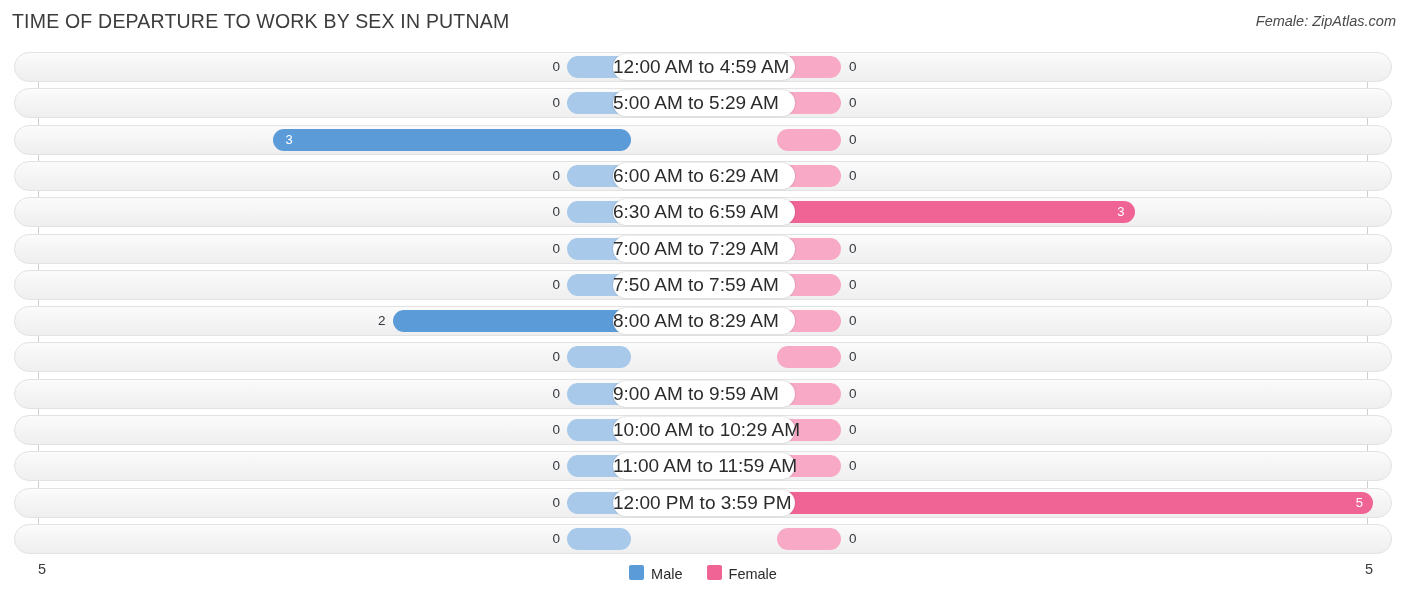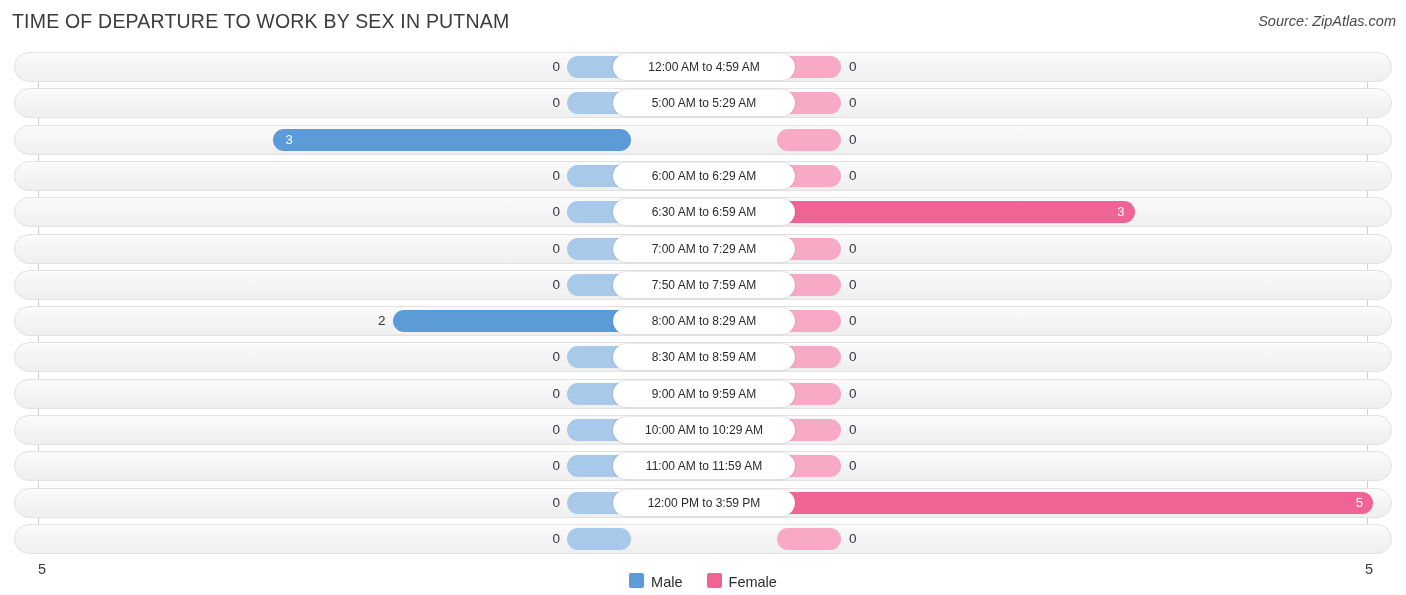"Source: ZipAtlas.com" div { text: Source -> Female }
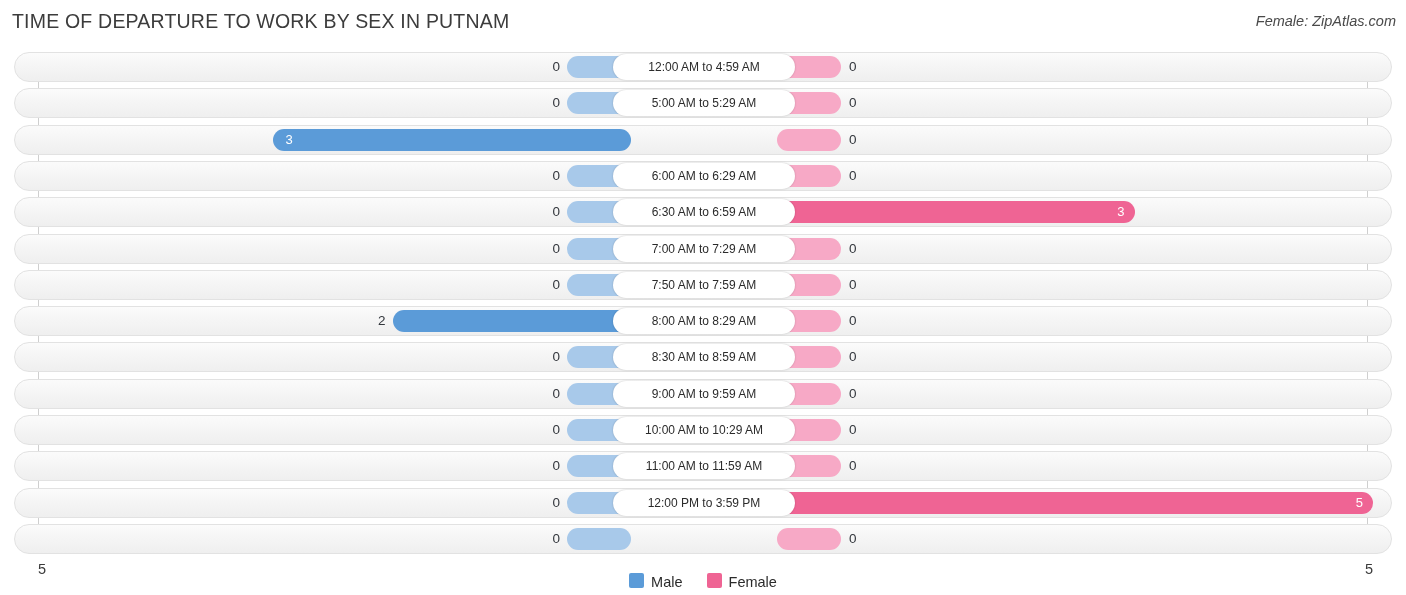"12:00 AM to 4:59 AM" .cat-pill { font-size: 12px -> 19px; text-align: center -> none }
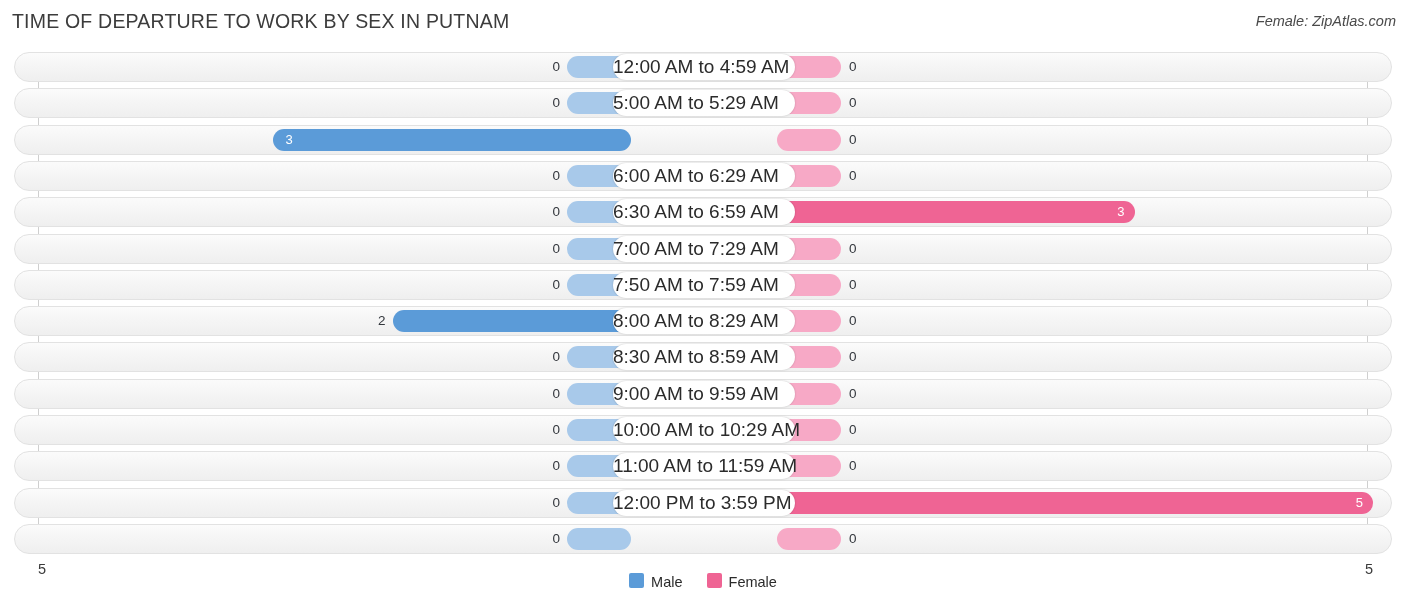"8:30 AM to 8:59 AM" div.cat-pill { html: <div>8:30 AM to 8:59 AM</div> -> none }
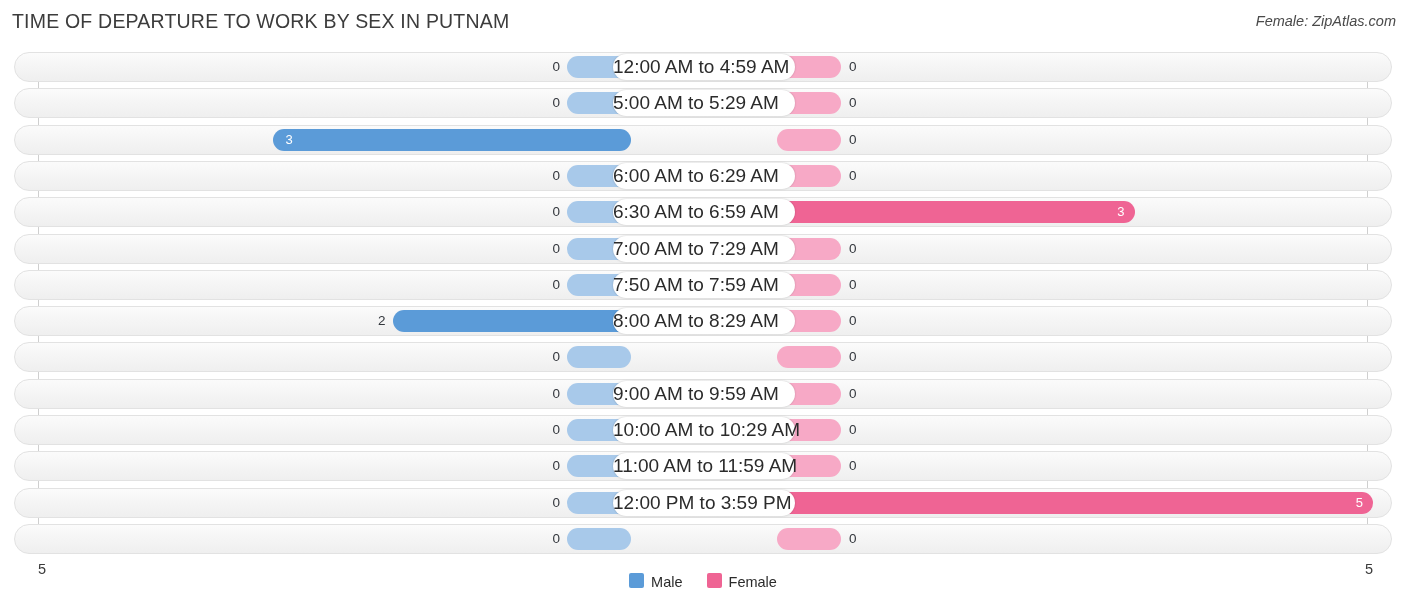"Male" .legend-item { margin: 12px 12px -> 4px 12px }
